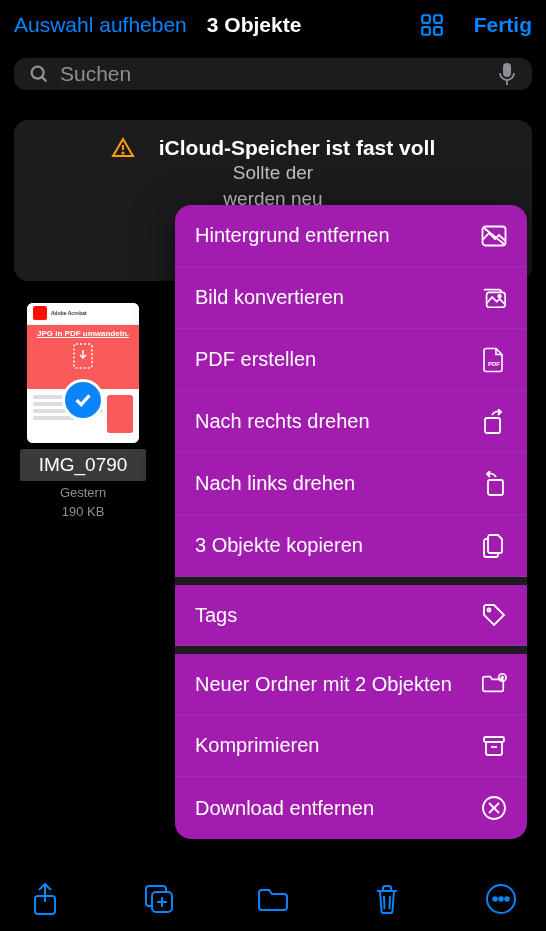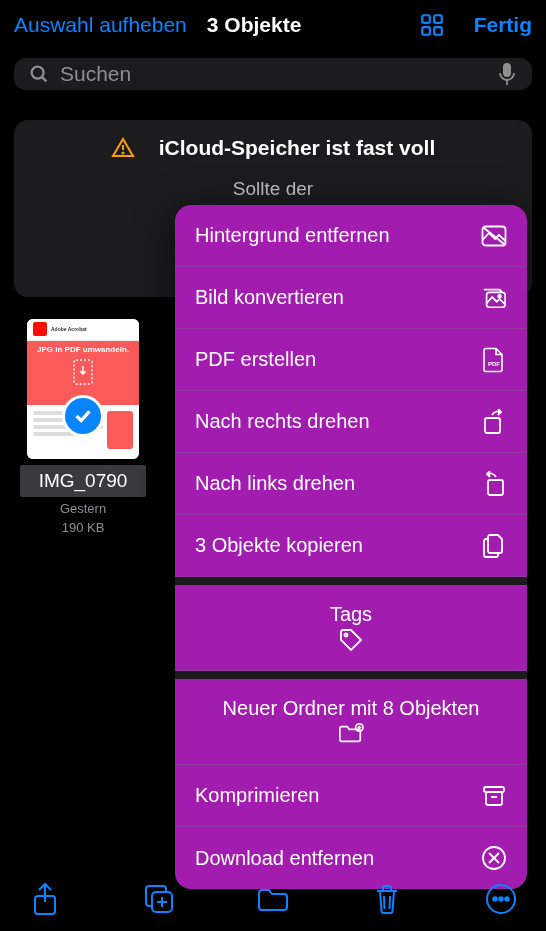"iCloud-Speicher ist fast voll" .alert-title-row { margin-bottom: 16px -> 0 }
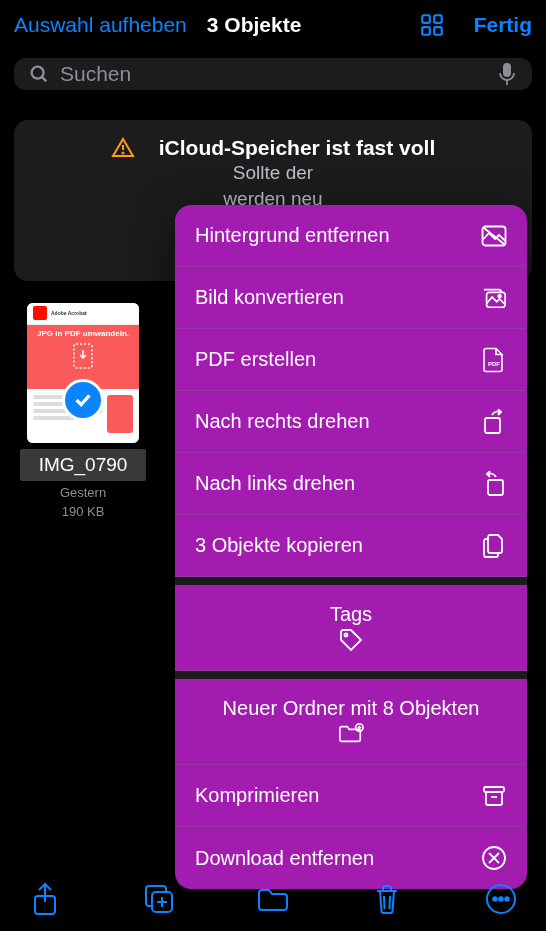"JPG in PDF umwandeln." .thumb-img { text-decoration: none -> underline }
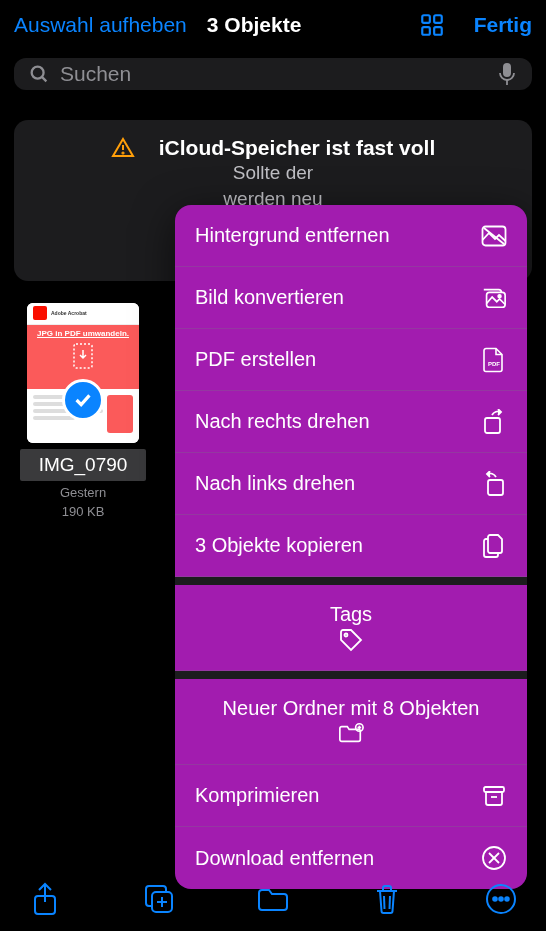"Tags" .menu-item.gap-before { flex-direction: column -> none }
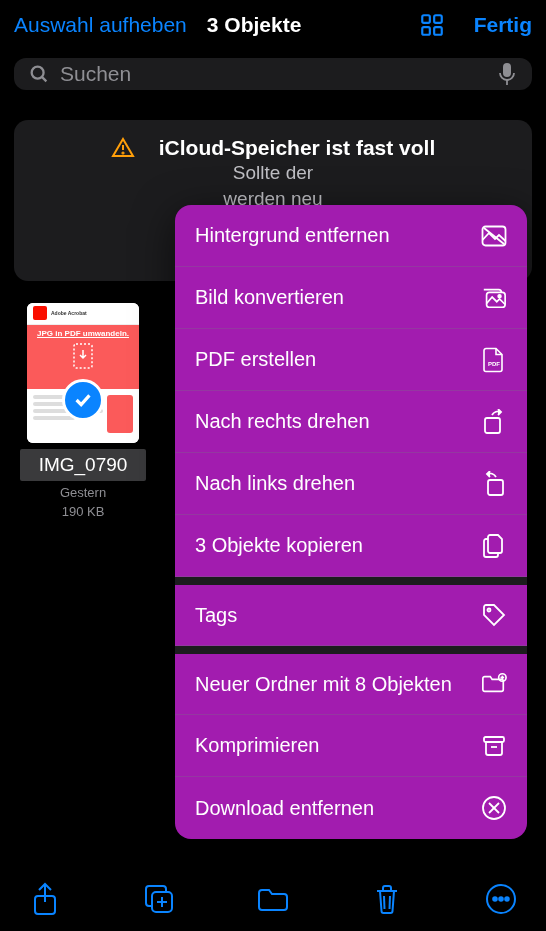"Neuer Ordner mit 8 Objekten" span.menu-label { text: 8 -> 2 }
